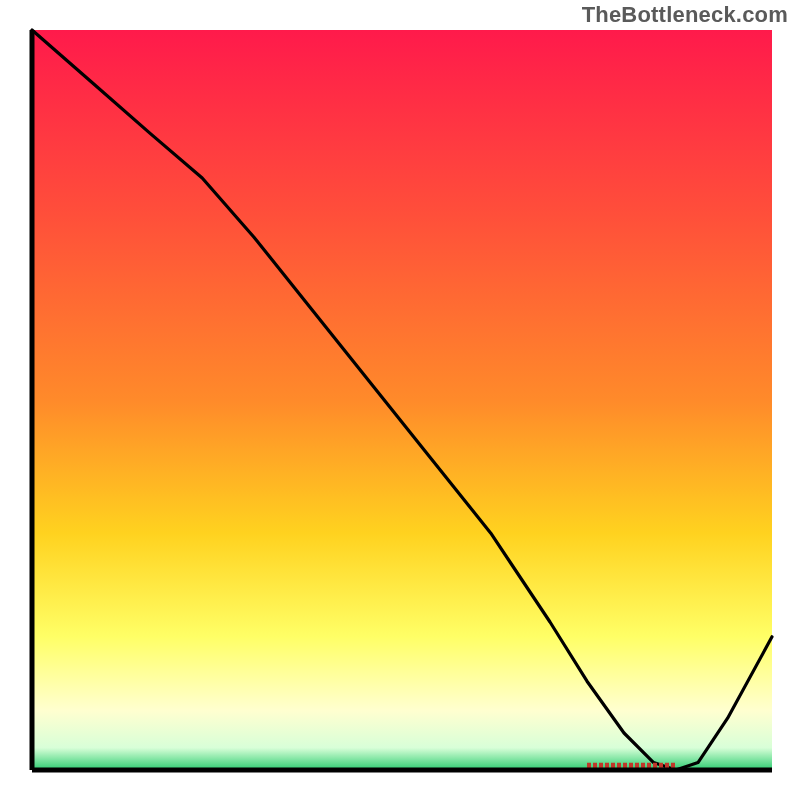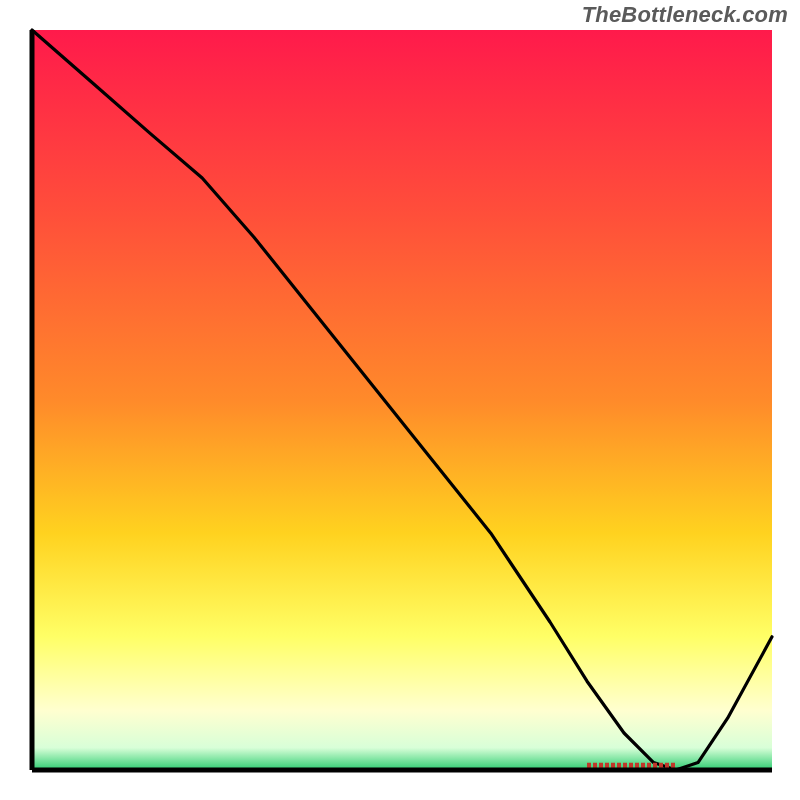"TheBottleneck.com" .wrap { font-style: italic -> none }
